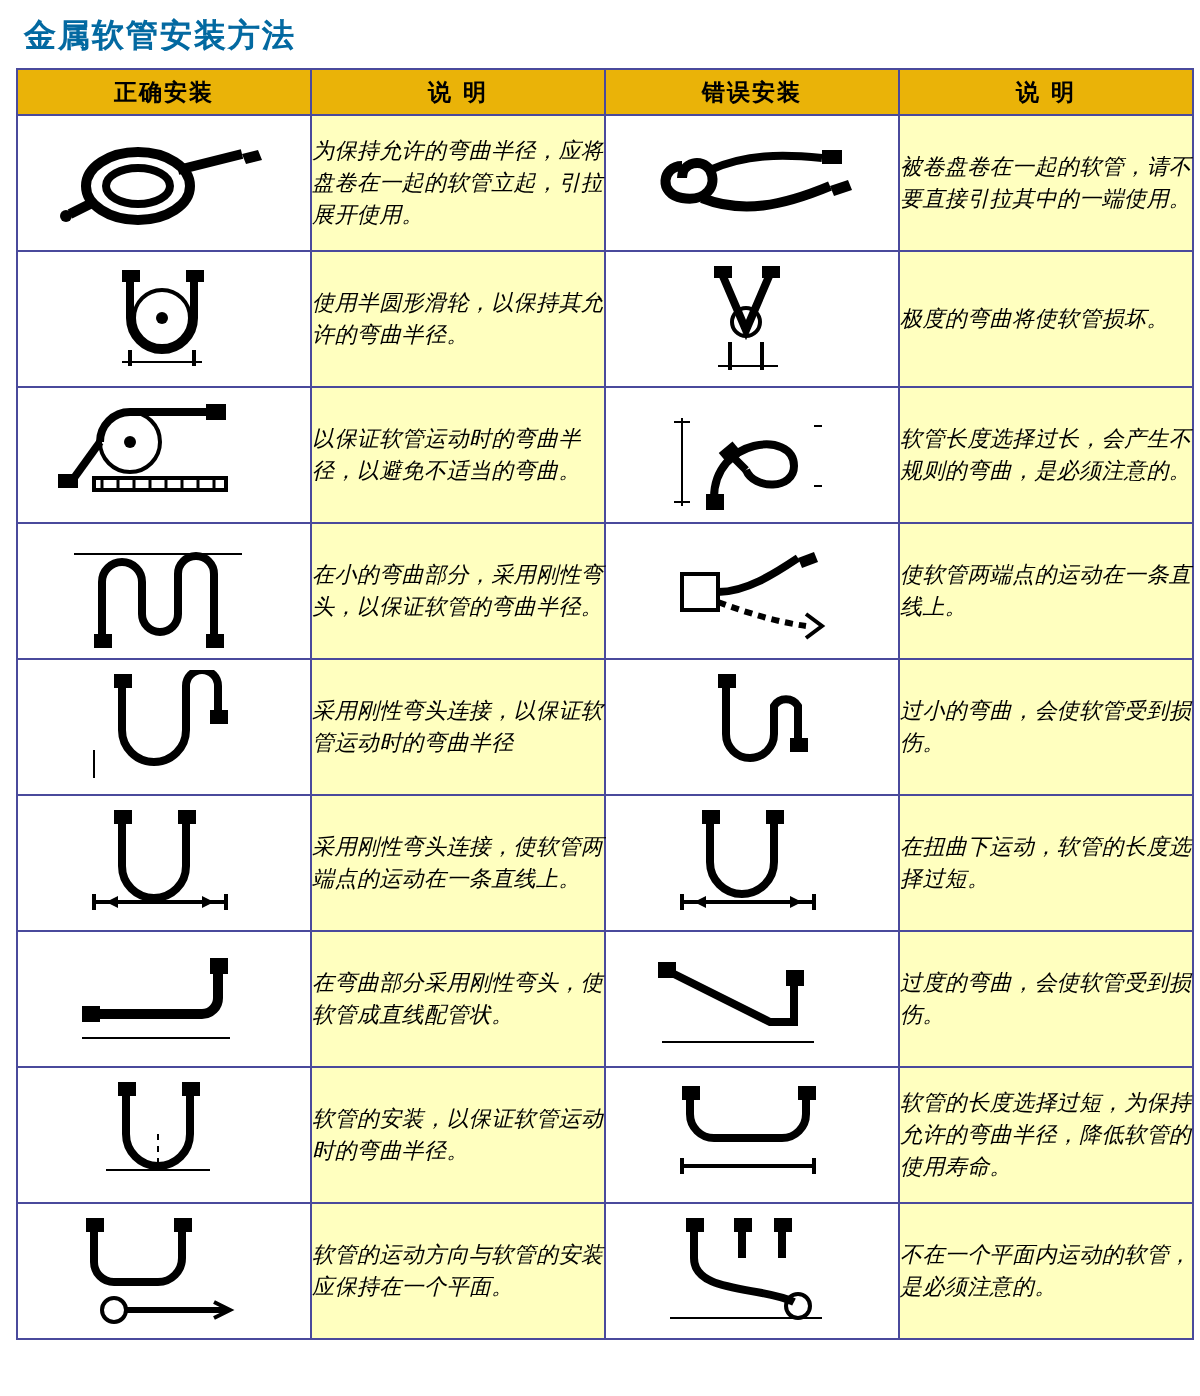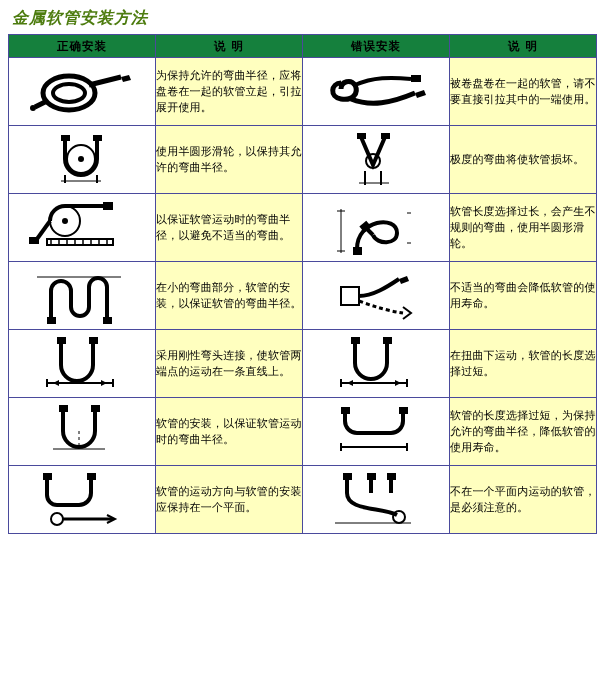"金属软管安装方法" #title { color: #4d7c0f -> #0369a1; font-style: italic -> none }
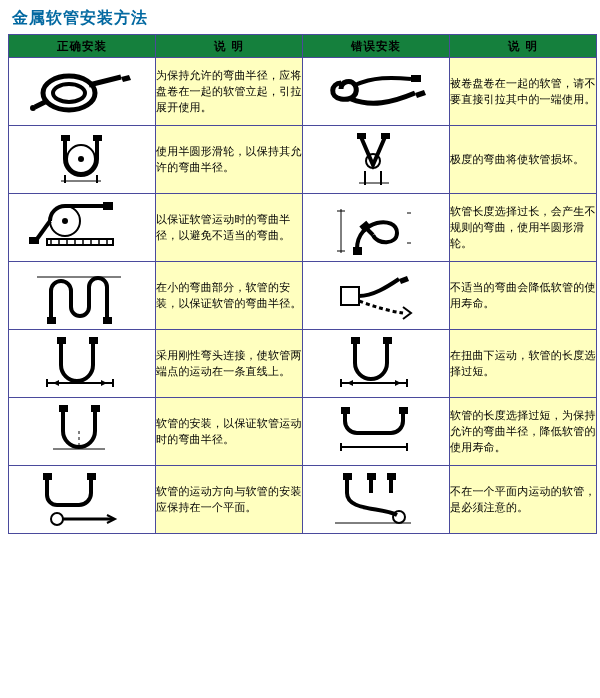"正确安装" thead th { background: #15803d -> #eab308 }
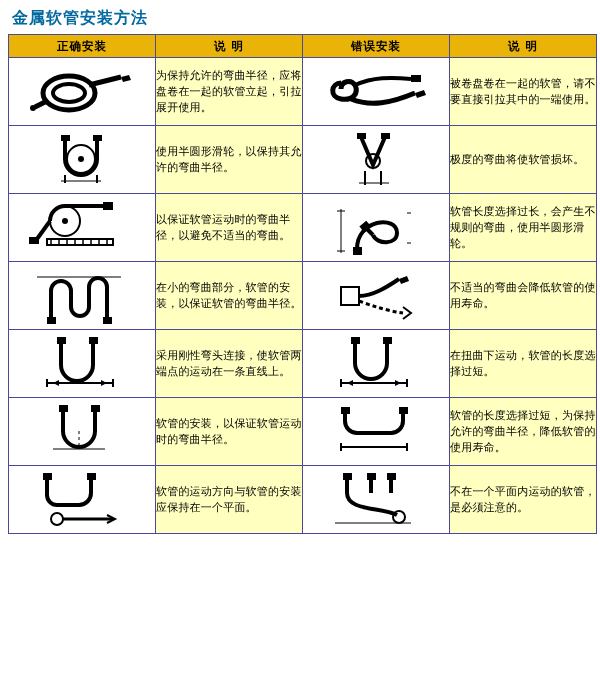"为保持允许的弯曲半径，应将盘卷在一起的软管立起，引拉展开使用。" .row-h { font-style: none -> italic }
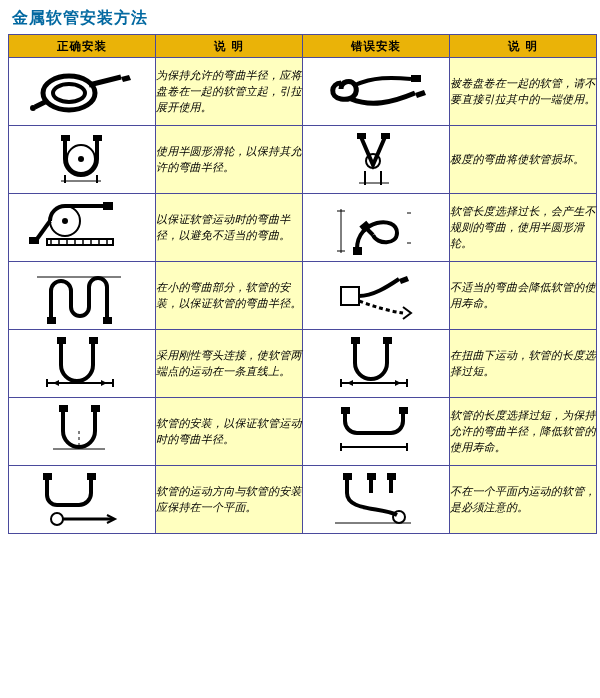"软管长度选择过长，会产生不规则的弯曲，使用半圆形滑轮。" td.txt-cell { text: 使用半圆形滑轮 -> 是必须注意的 }
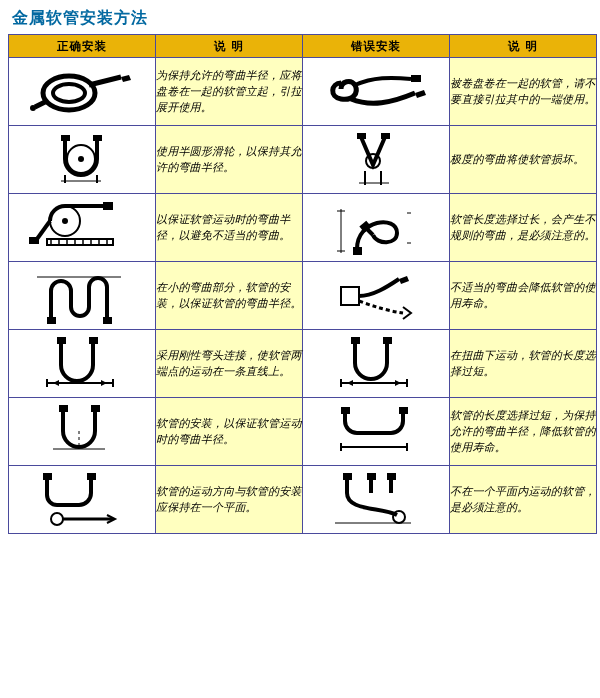"在小的弯曲部分，软管的安装，以保证软管的弯曲半径。" td.txt-cell { text: 软管的安装 -> 采用刚性弯头 }
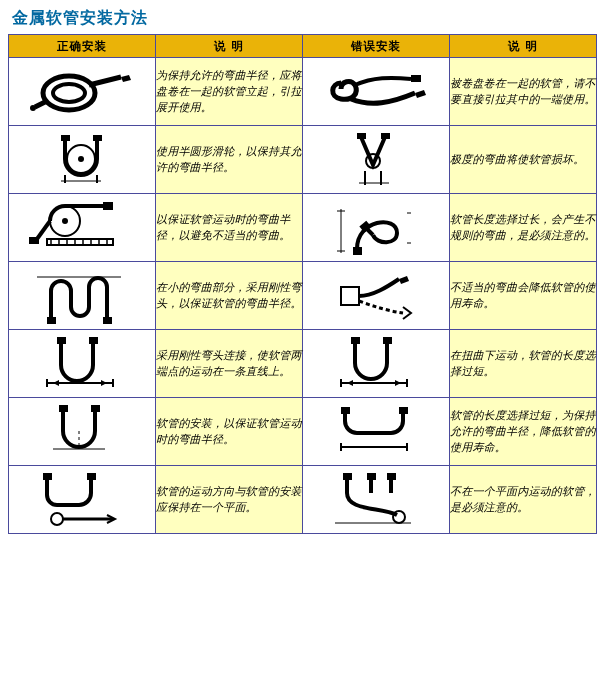"不适当的弯曲会降低软管的使用寿命。" td.txt-cell { text: 不适当的弯曲会降低软管的使用寿命 -> 使软管两端点的运动在一条直线上 }
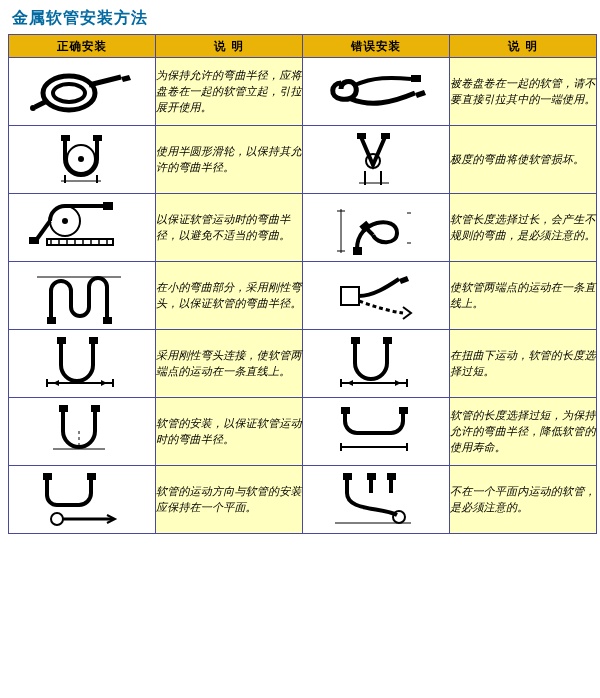"采用刚性弯头连接，以保证软管运动时的弯曲半径" tr.row-h { html: none -> <tr> <td> <svg> <path></path> <path></path> <rect></rect> <rect></rect> <path></path> </svg> </td> <td>采用刚性弯头连接，以保证软管运动时的弯曲半径</td> <td> <svg> <path></path> <rect></rect> <rect></rect> </svg> </td> <td>过小的弯曲，会使软管受到损伤。</td> </tr> }
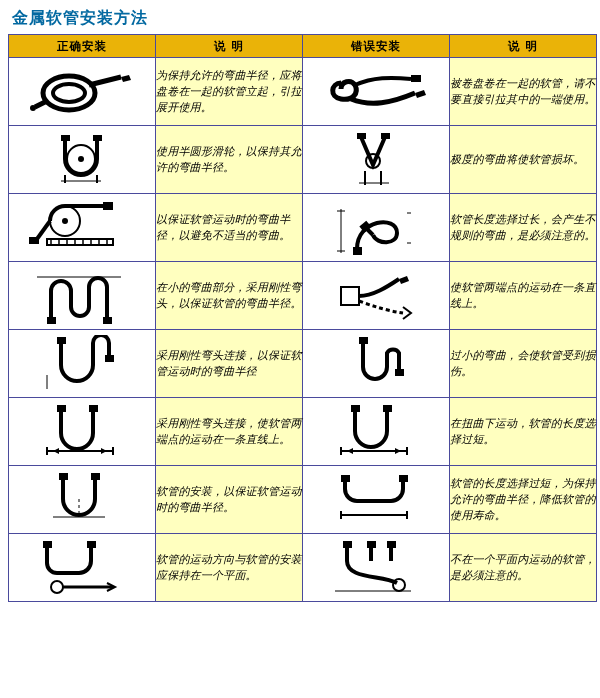"在弯曲部分采用刚性弯头，使软管成直线配管状。" tr.row-h { html: none -> <tr> <td> <svg> <path></path> <rect></rect> <rect></rect> <path></path> </svg> </td> <td>在弯曲部分采用刚性弯头，使软管成直线配管状。</td> <td> <svg> <path></path> <rect></rect> <rect></rect> <path></path> </svg> </td> <td>过度的弯曲，会使软管受到损伤。</td> </tr> }
